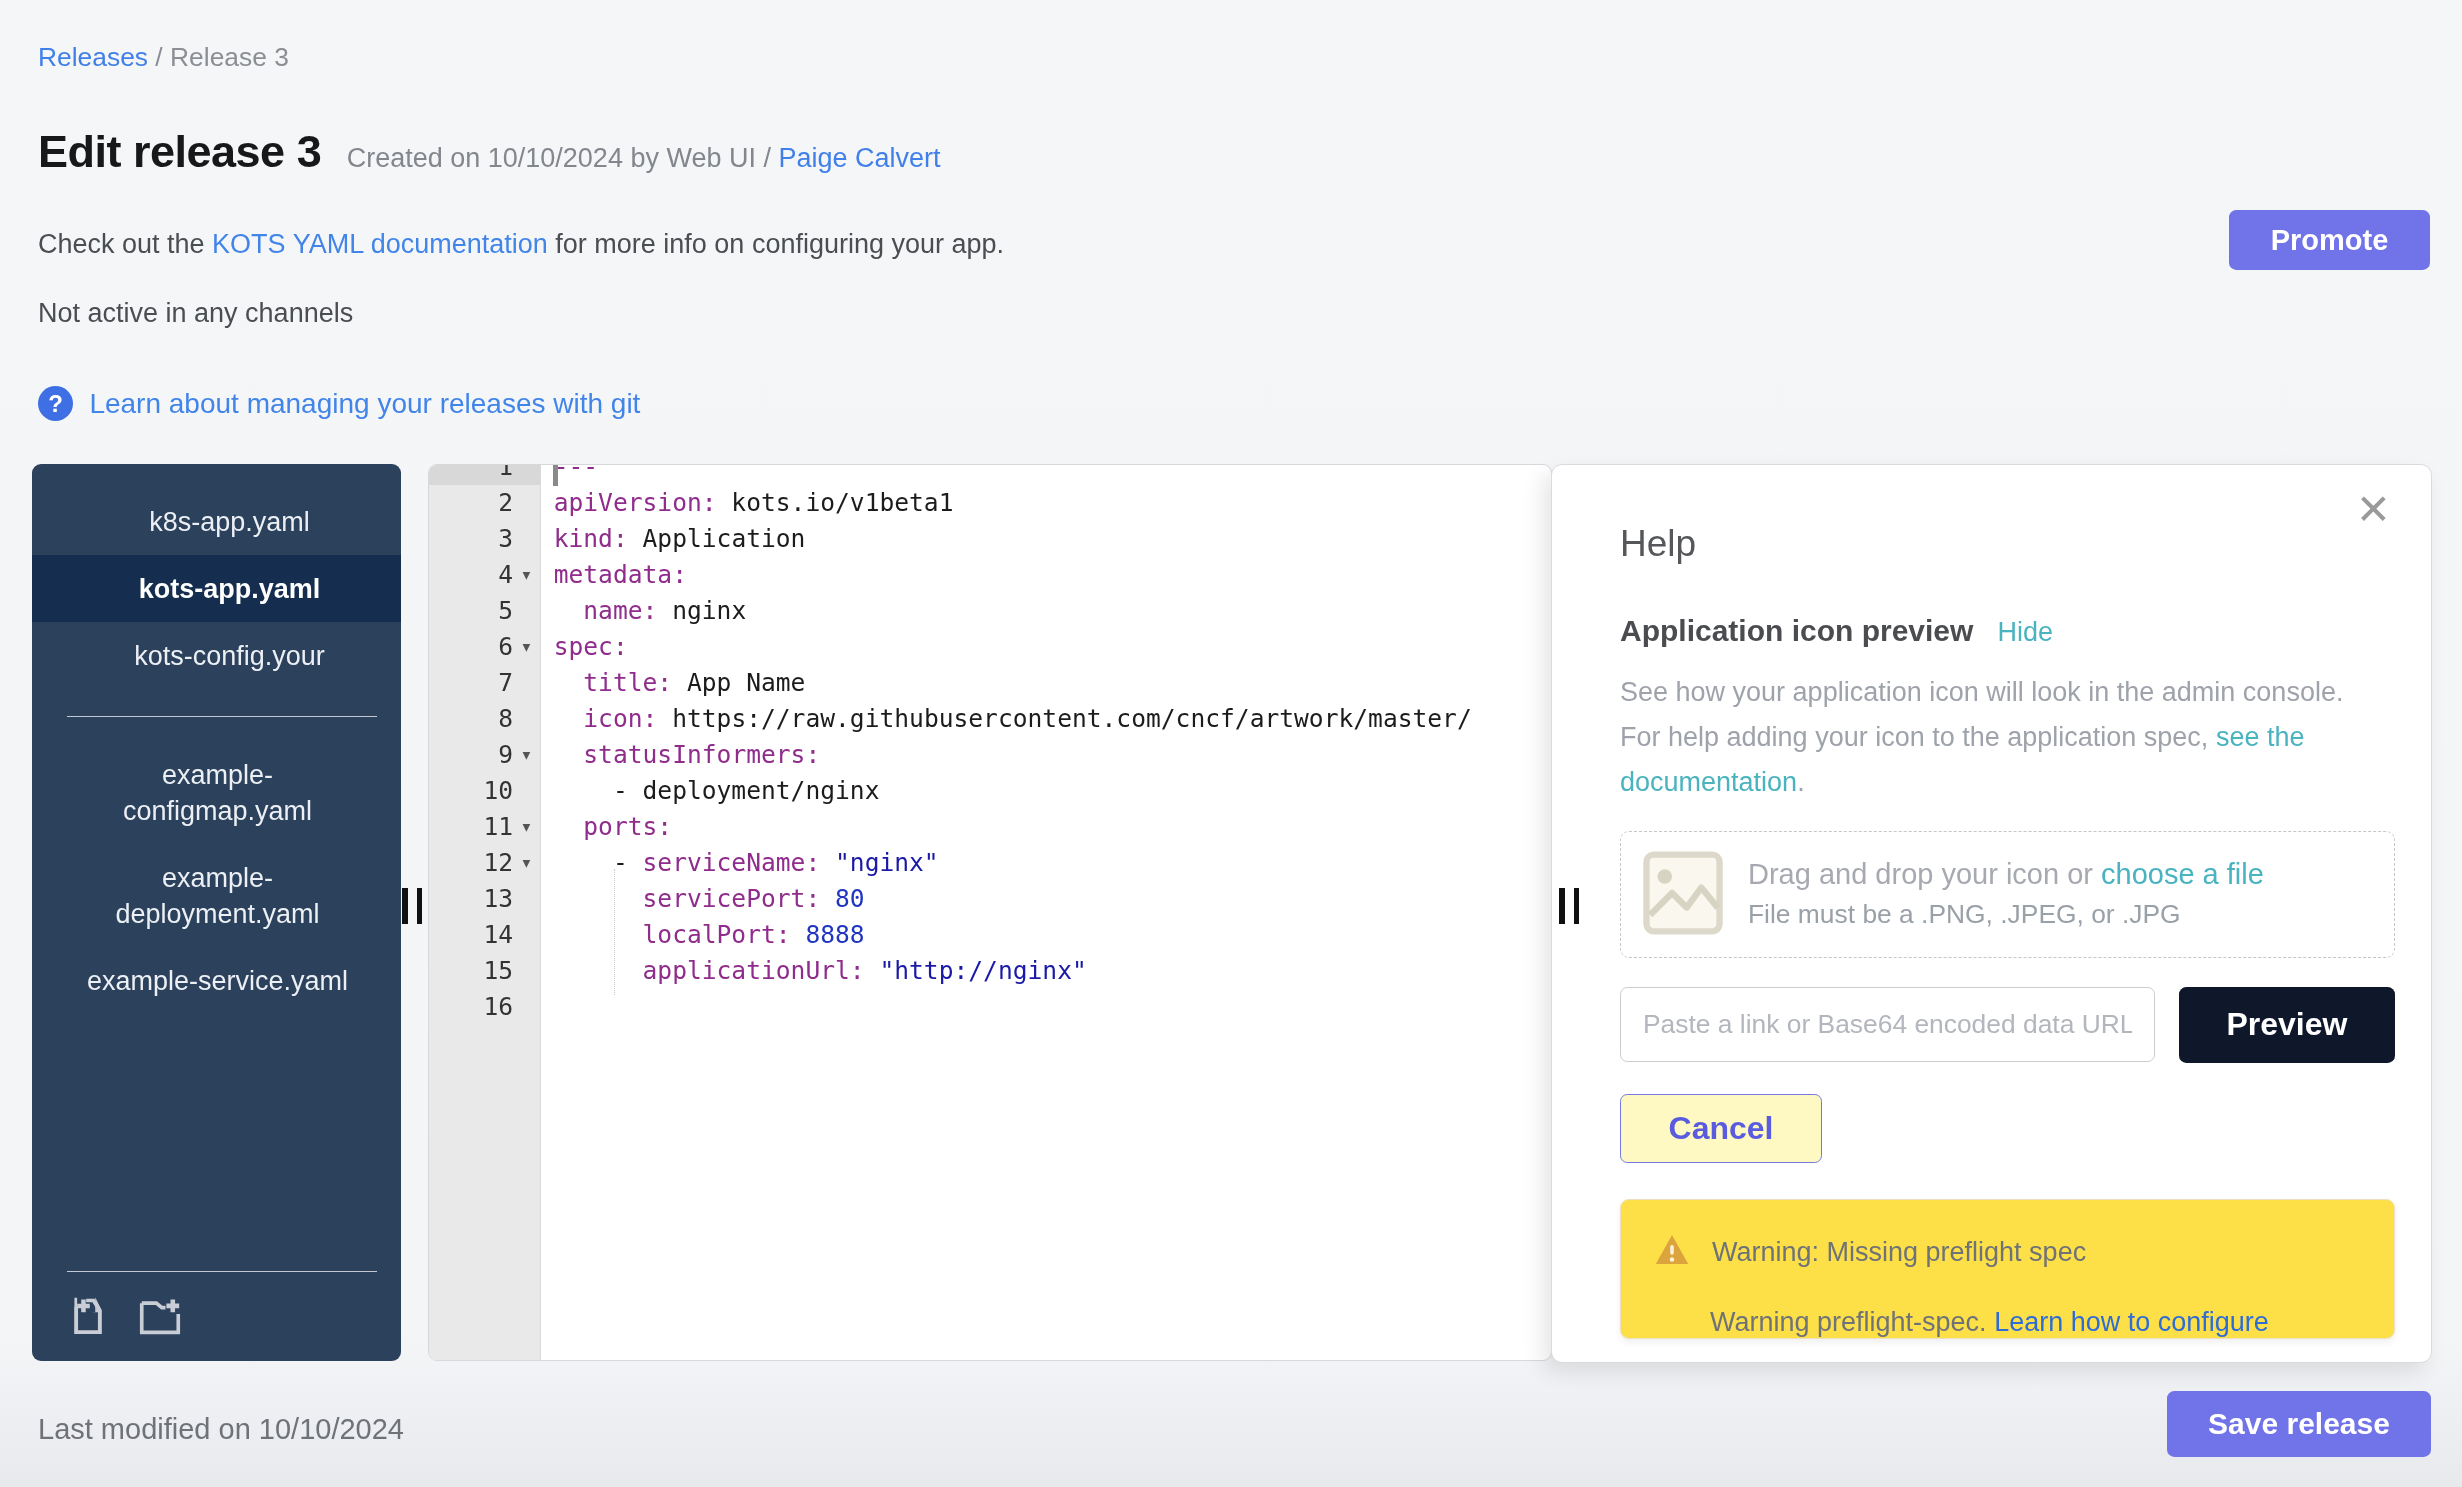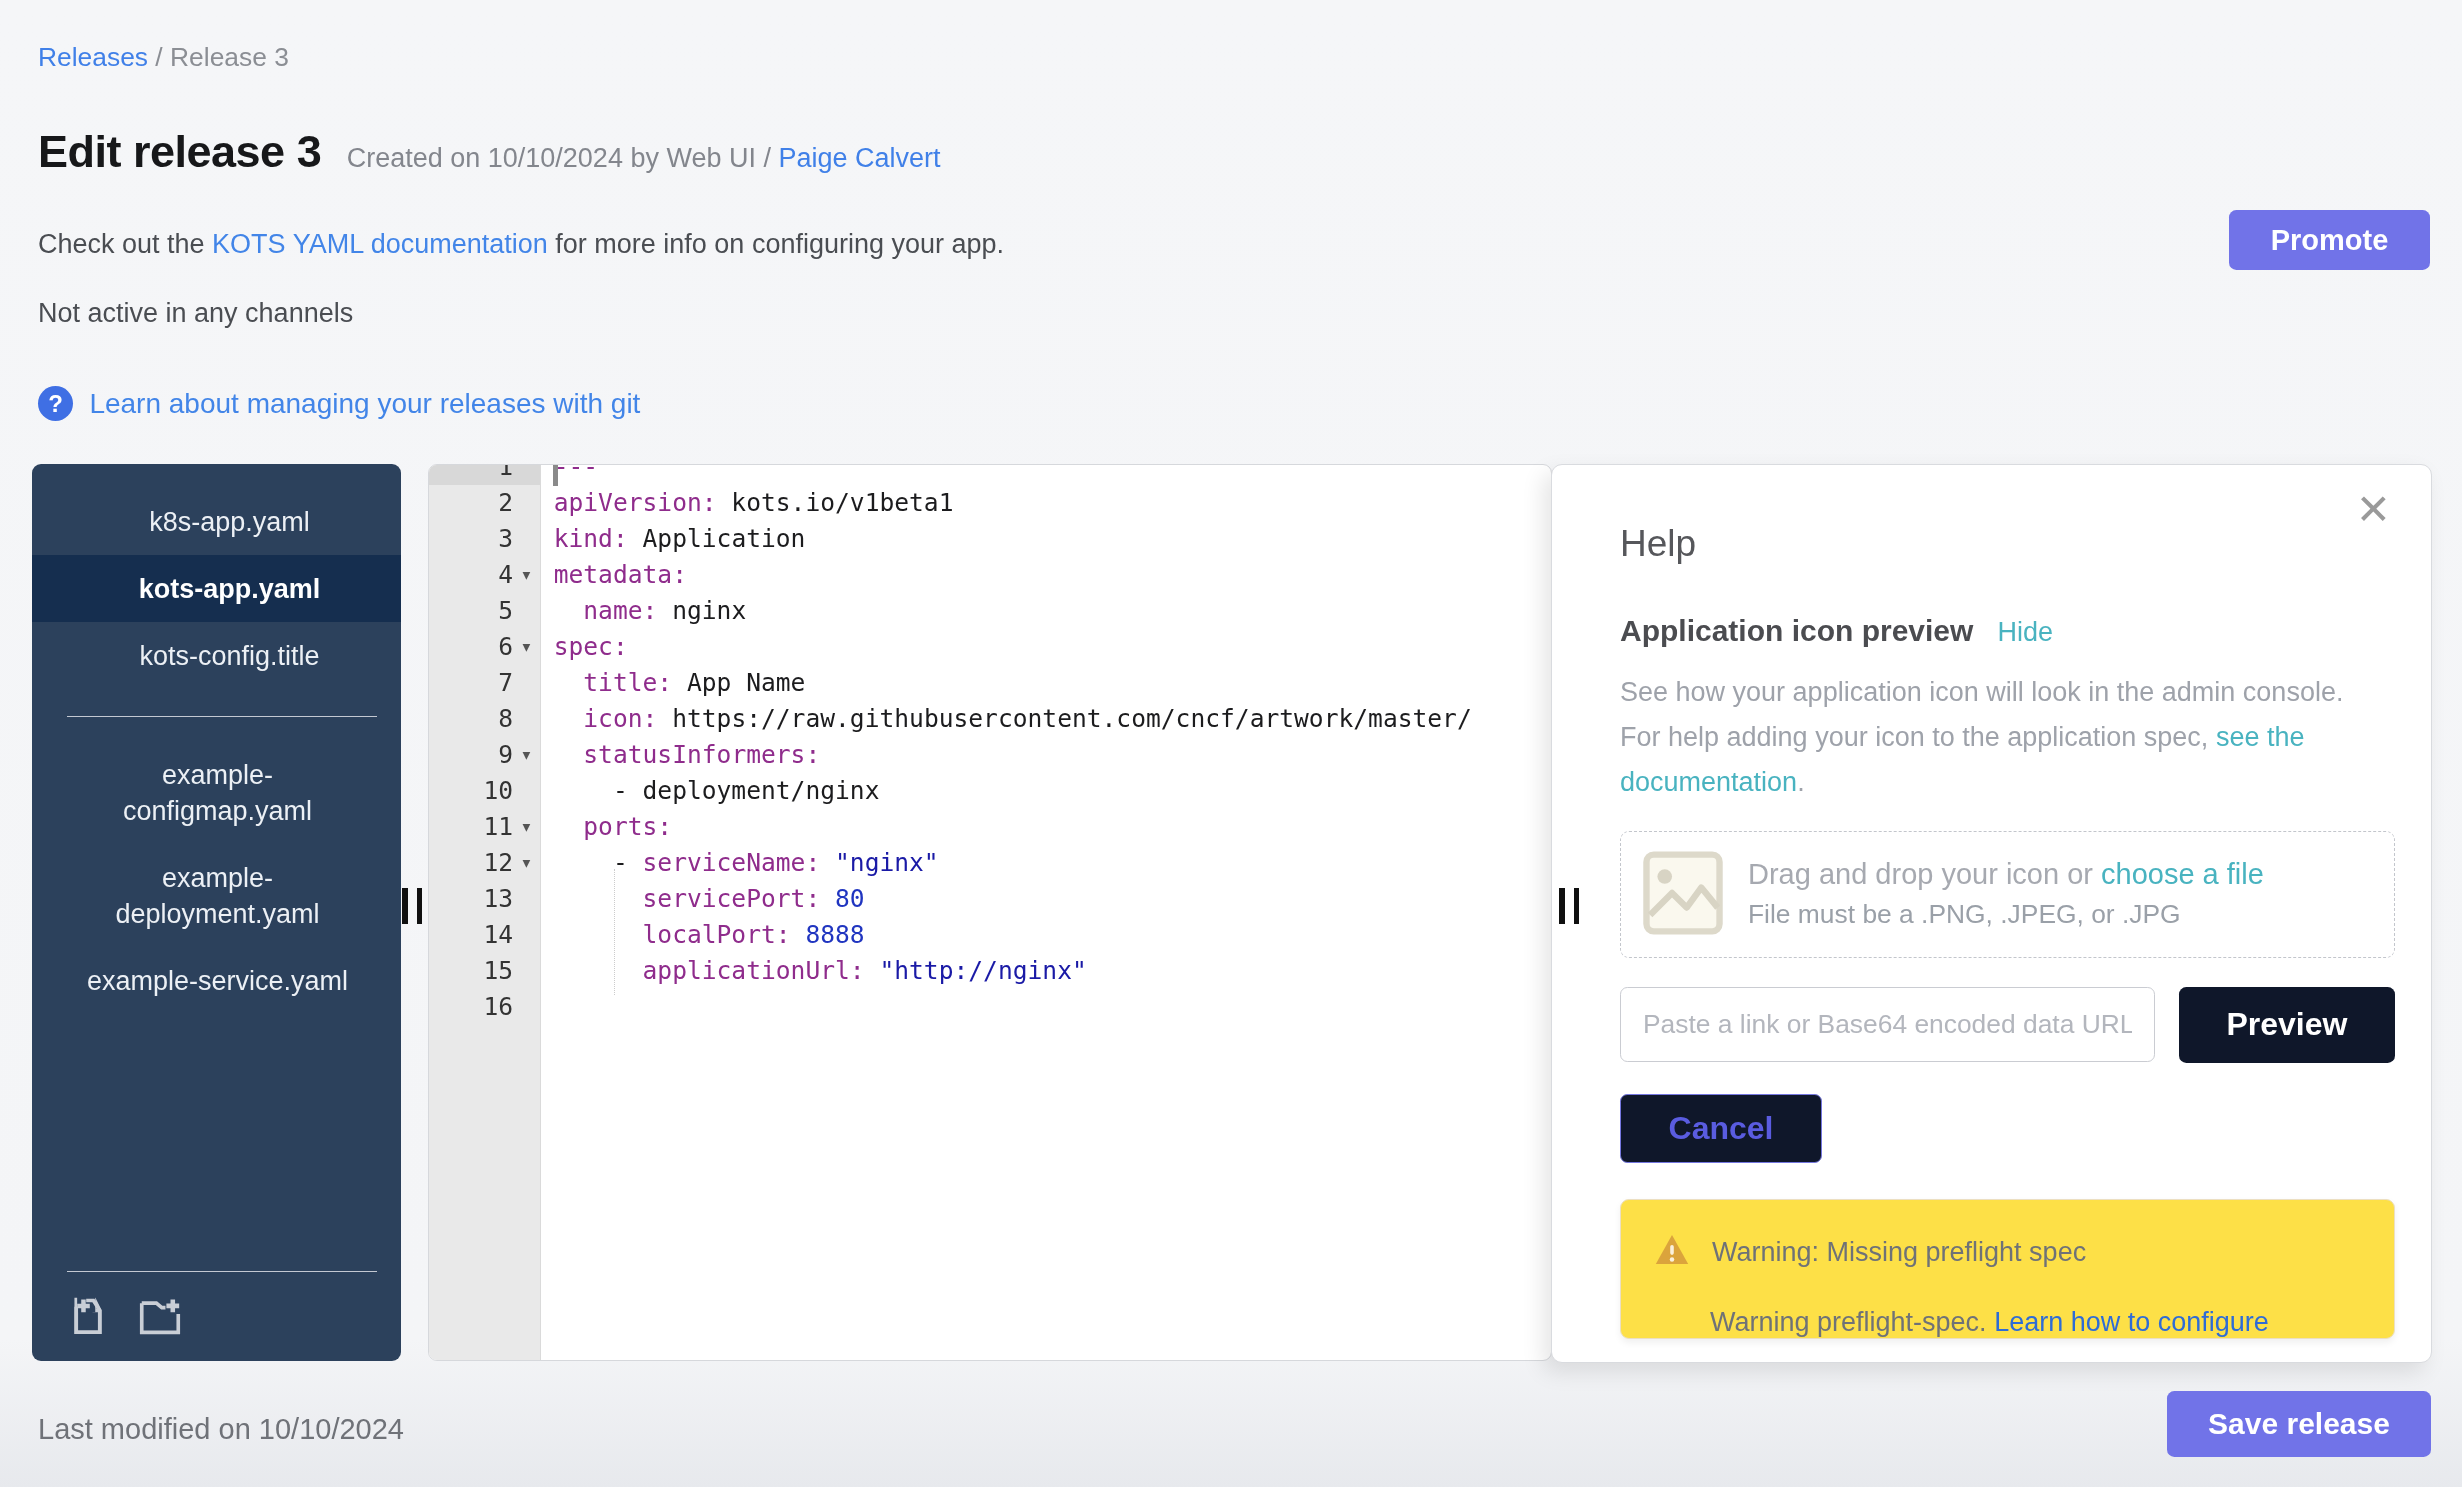"kots-config.title" div.file-item { text: kots-config.title -> kots-config.your }
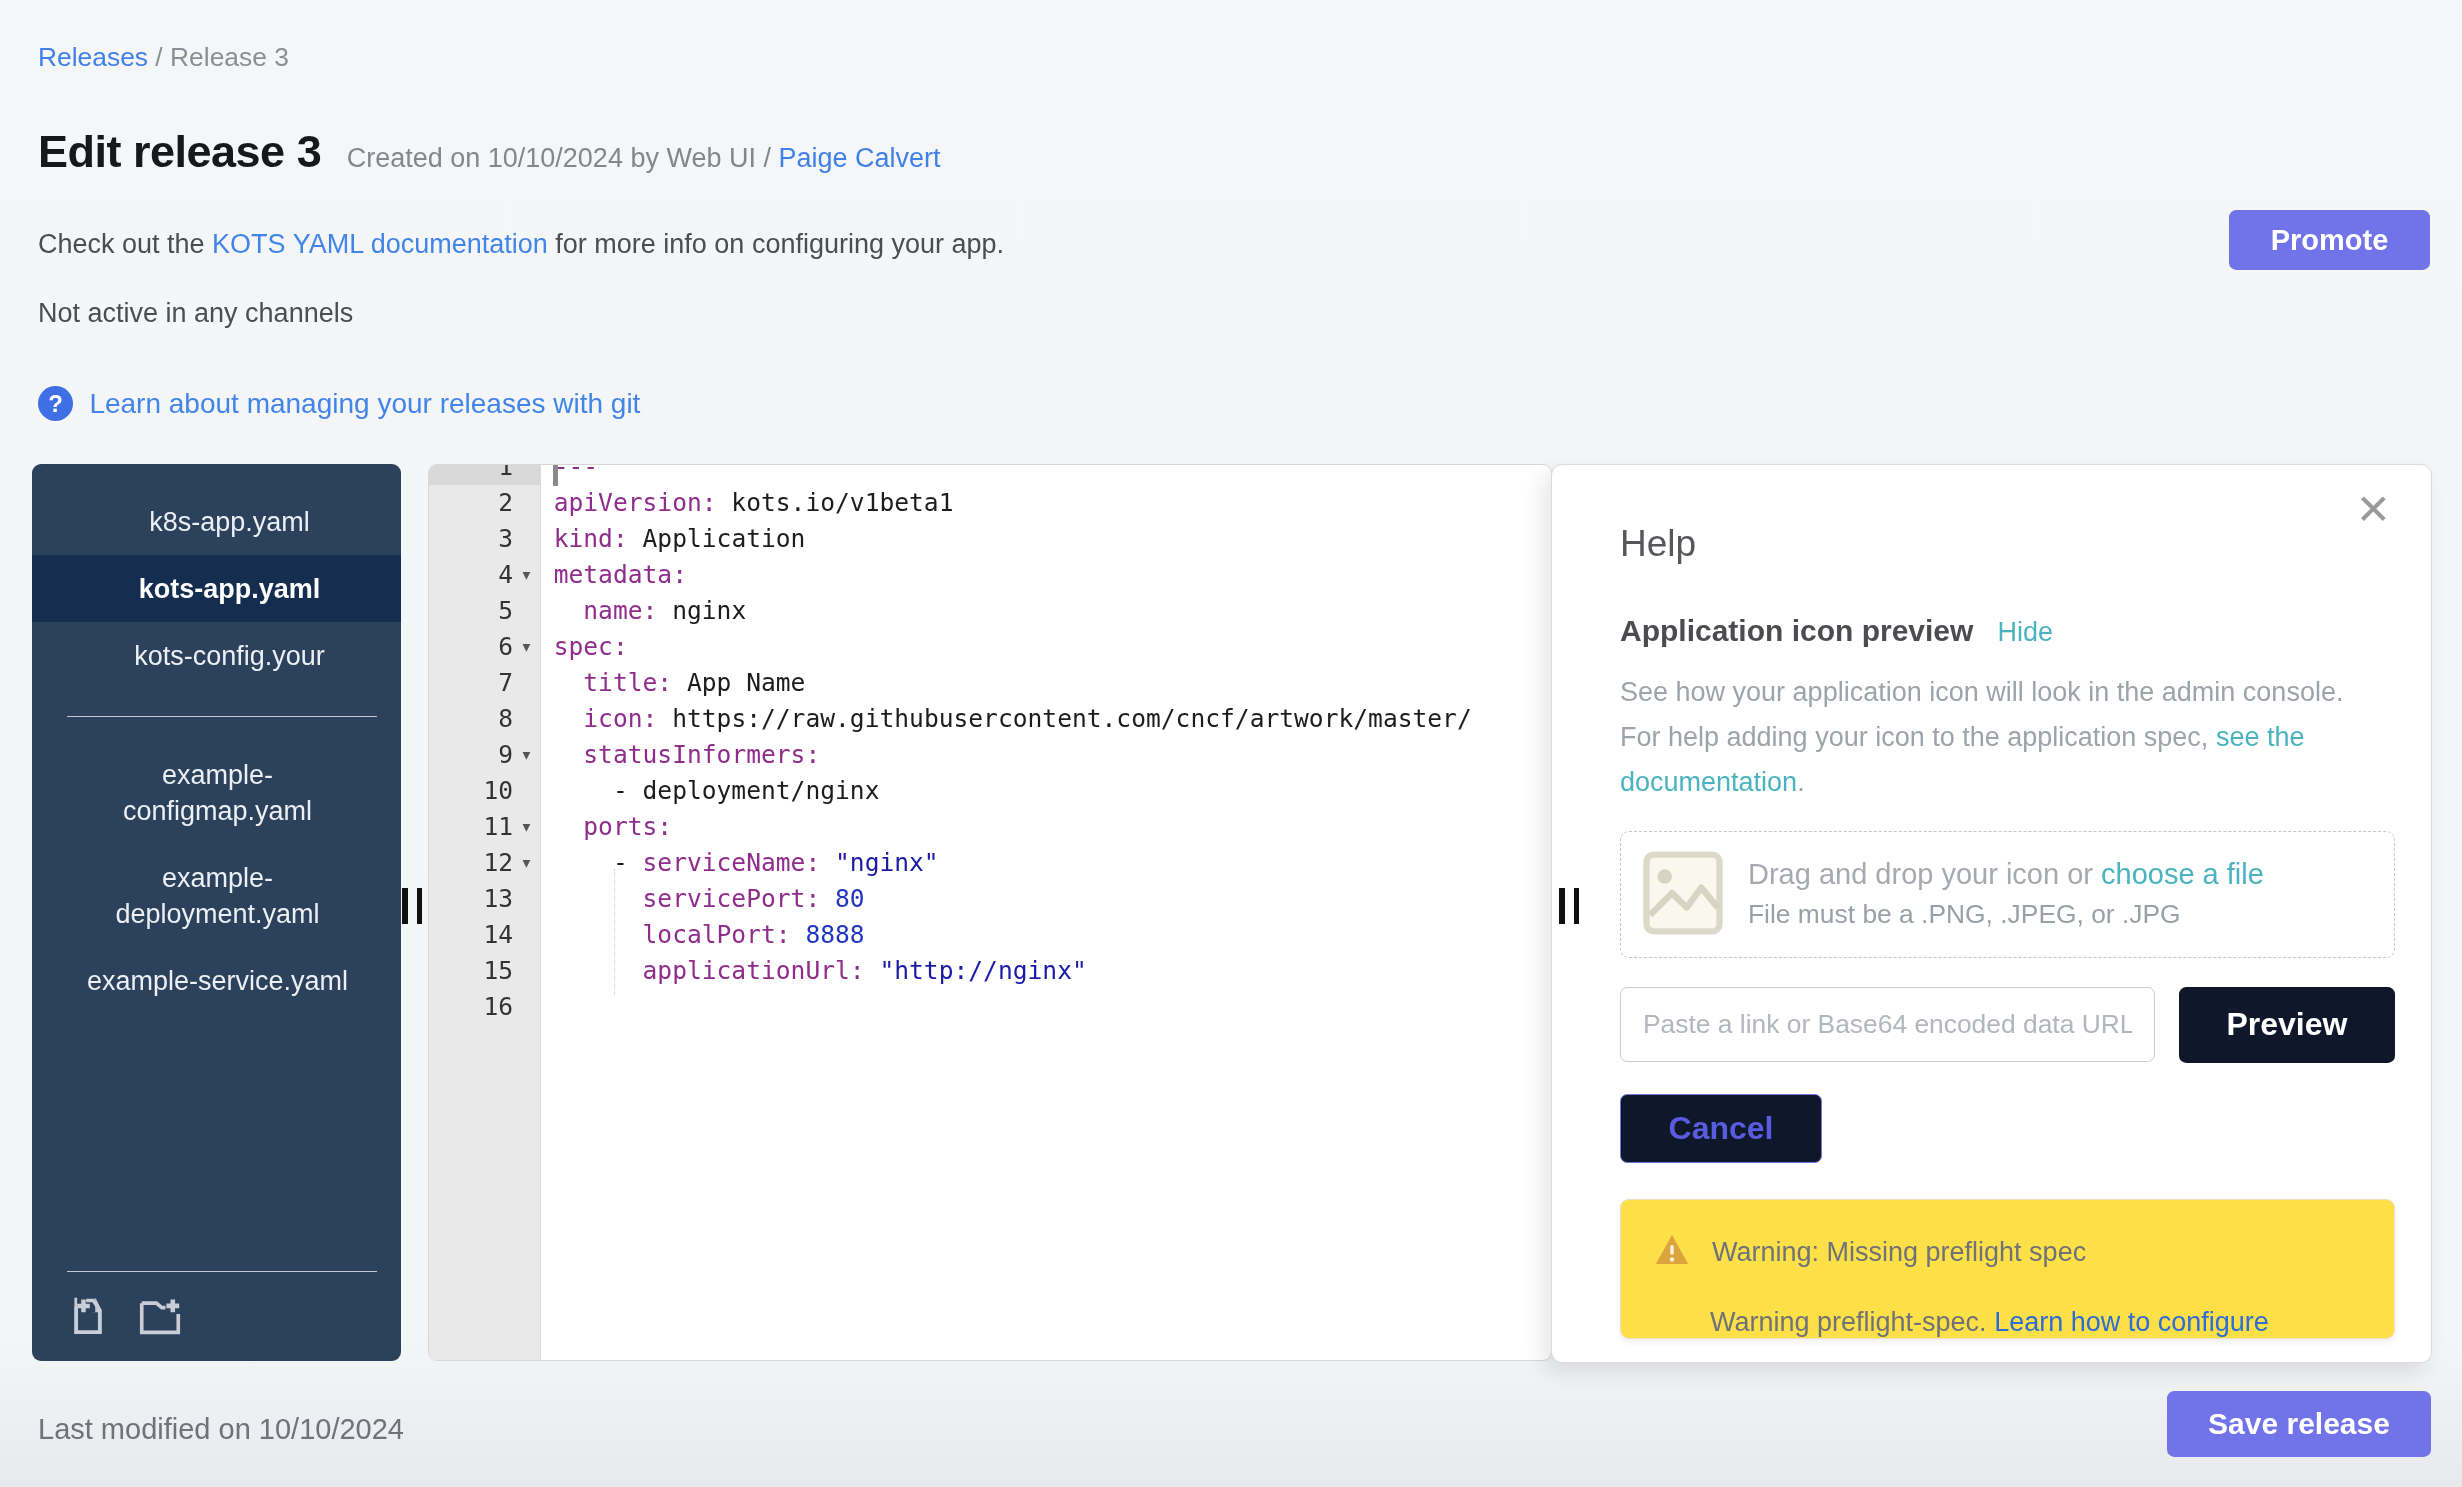"Cancel" .cancel-btn { background: #0f172a -> #fef9c3 }
